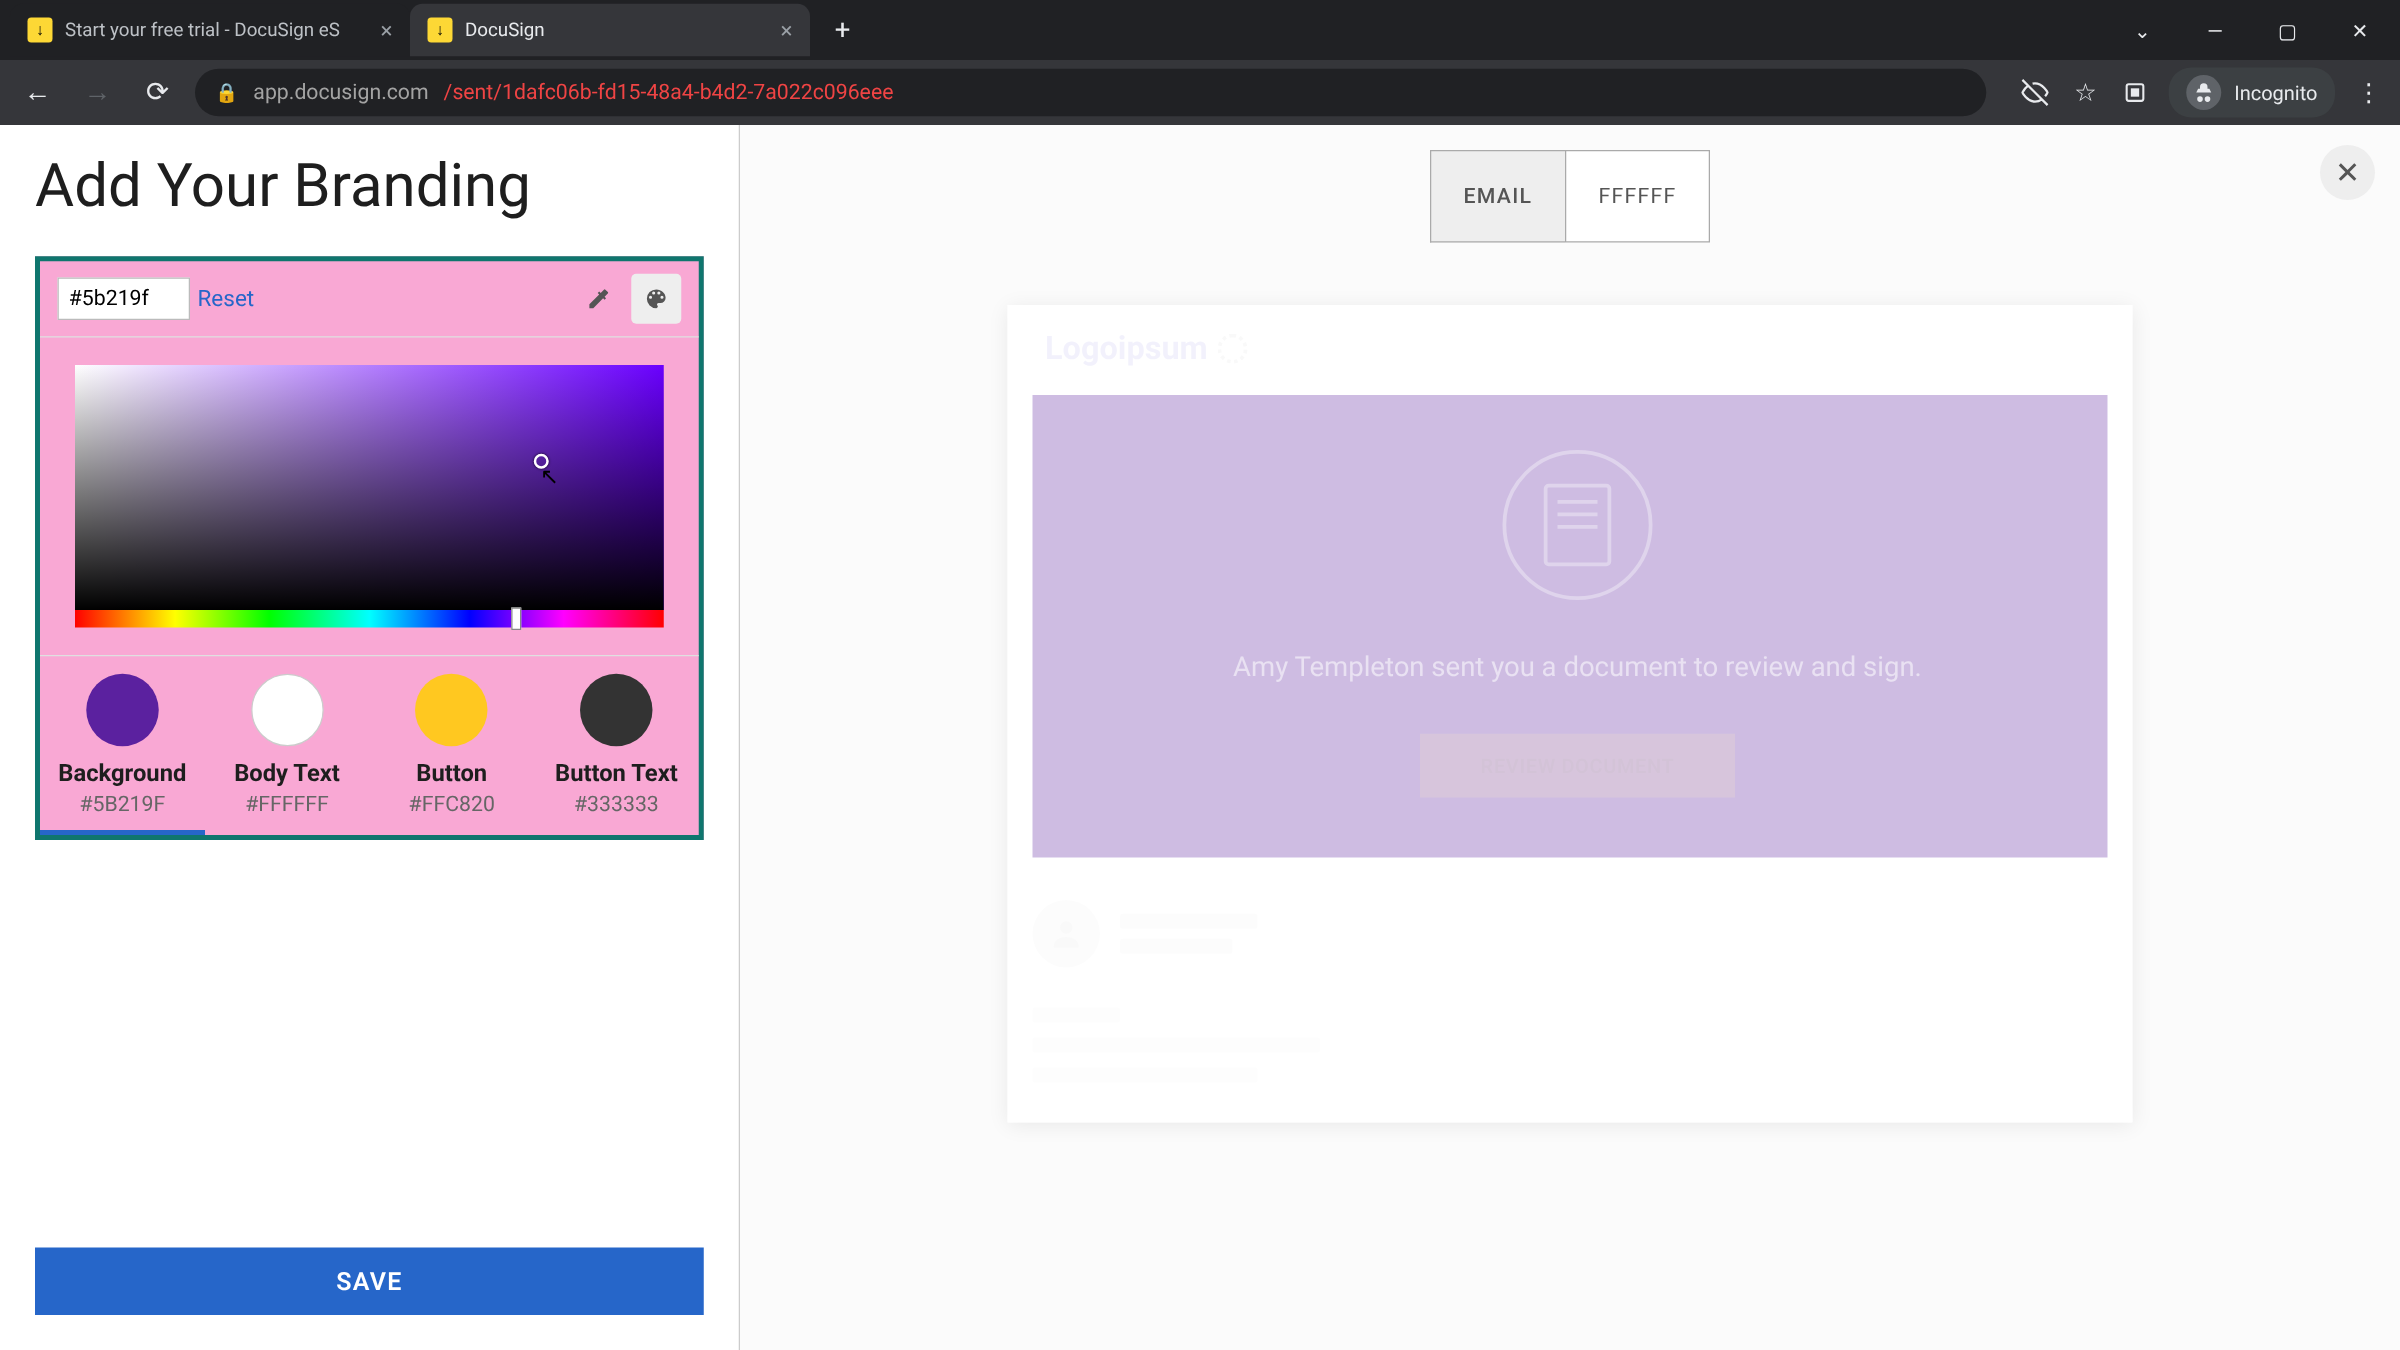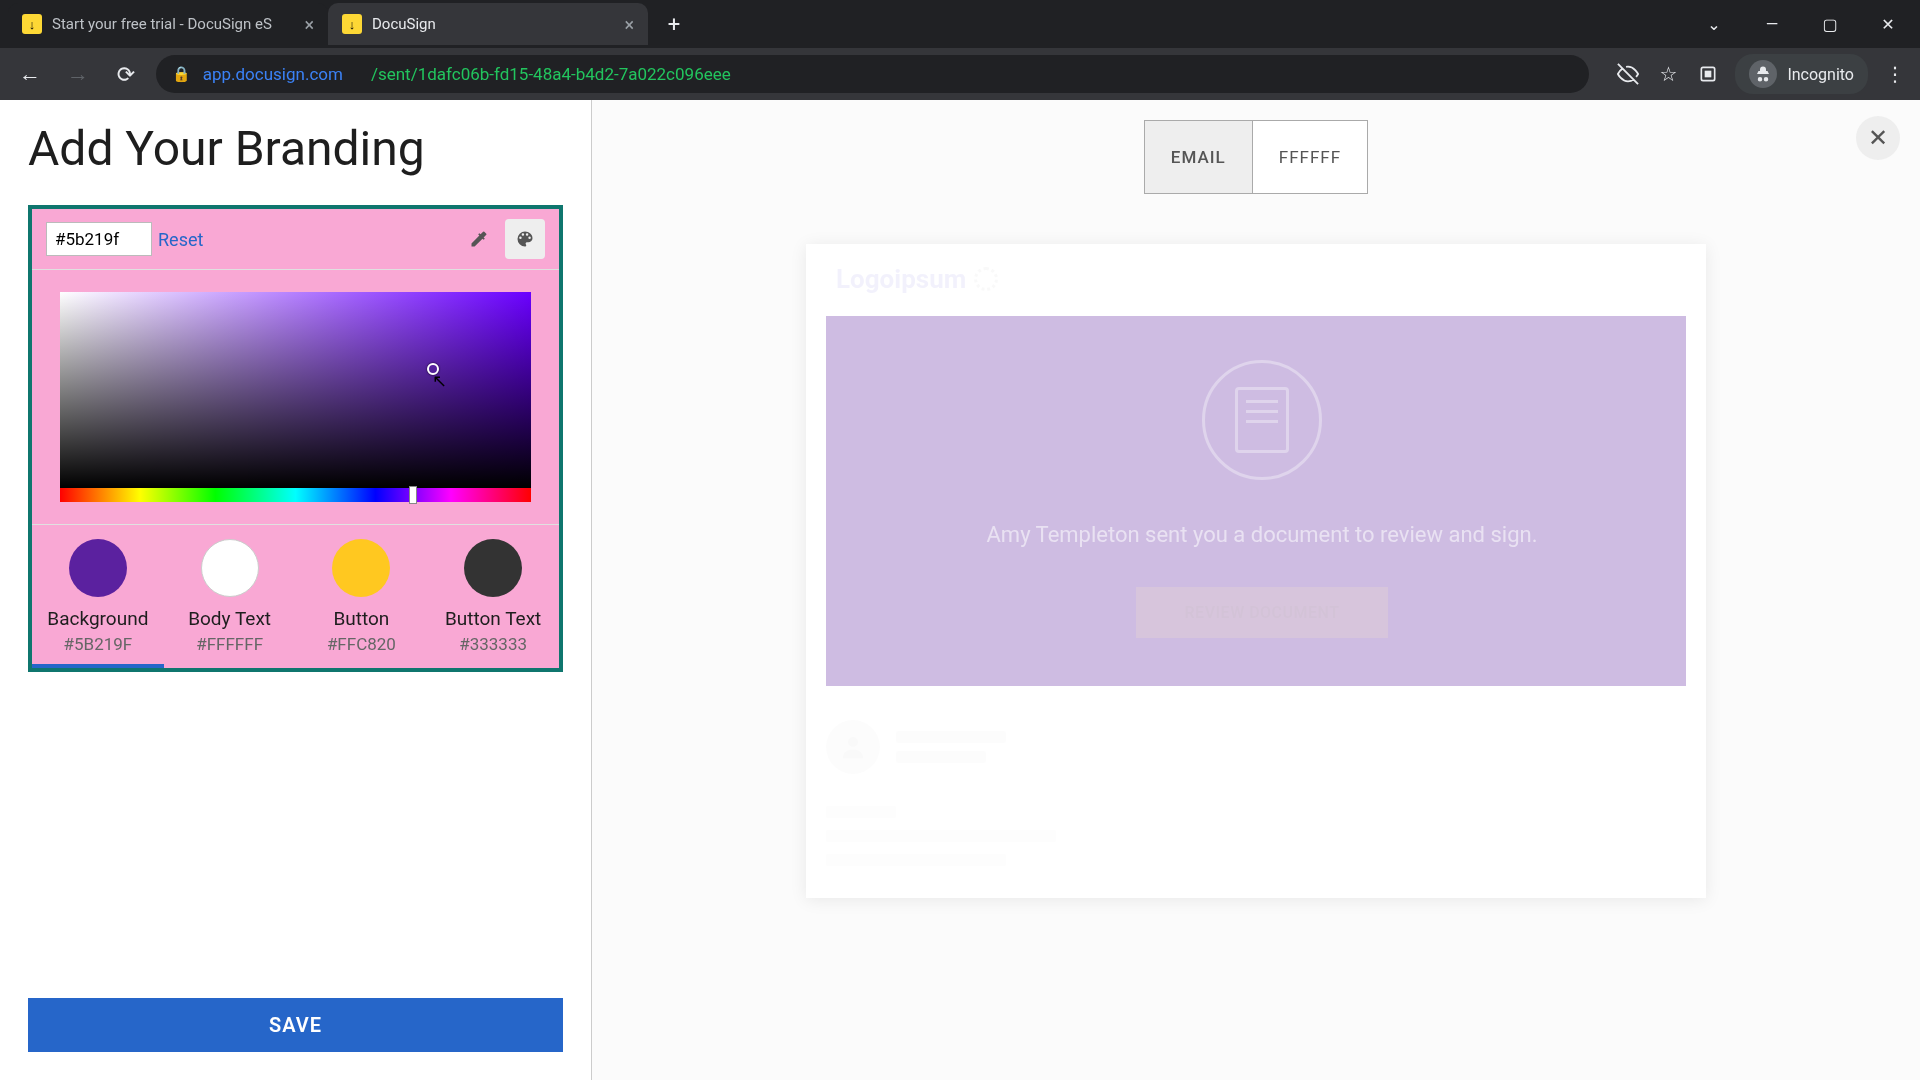"app.docusign.com" .url-domain { color: #3b82f6 -> #a3a3a3 }
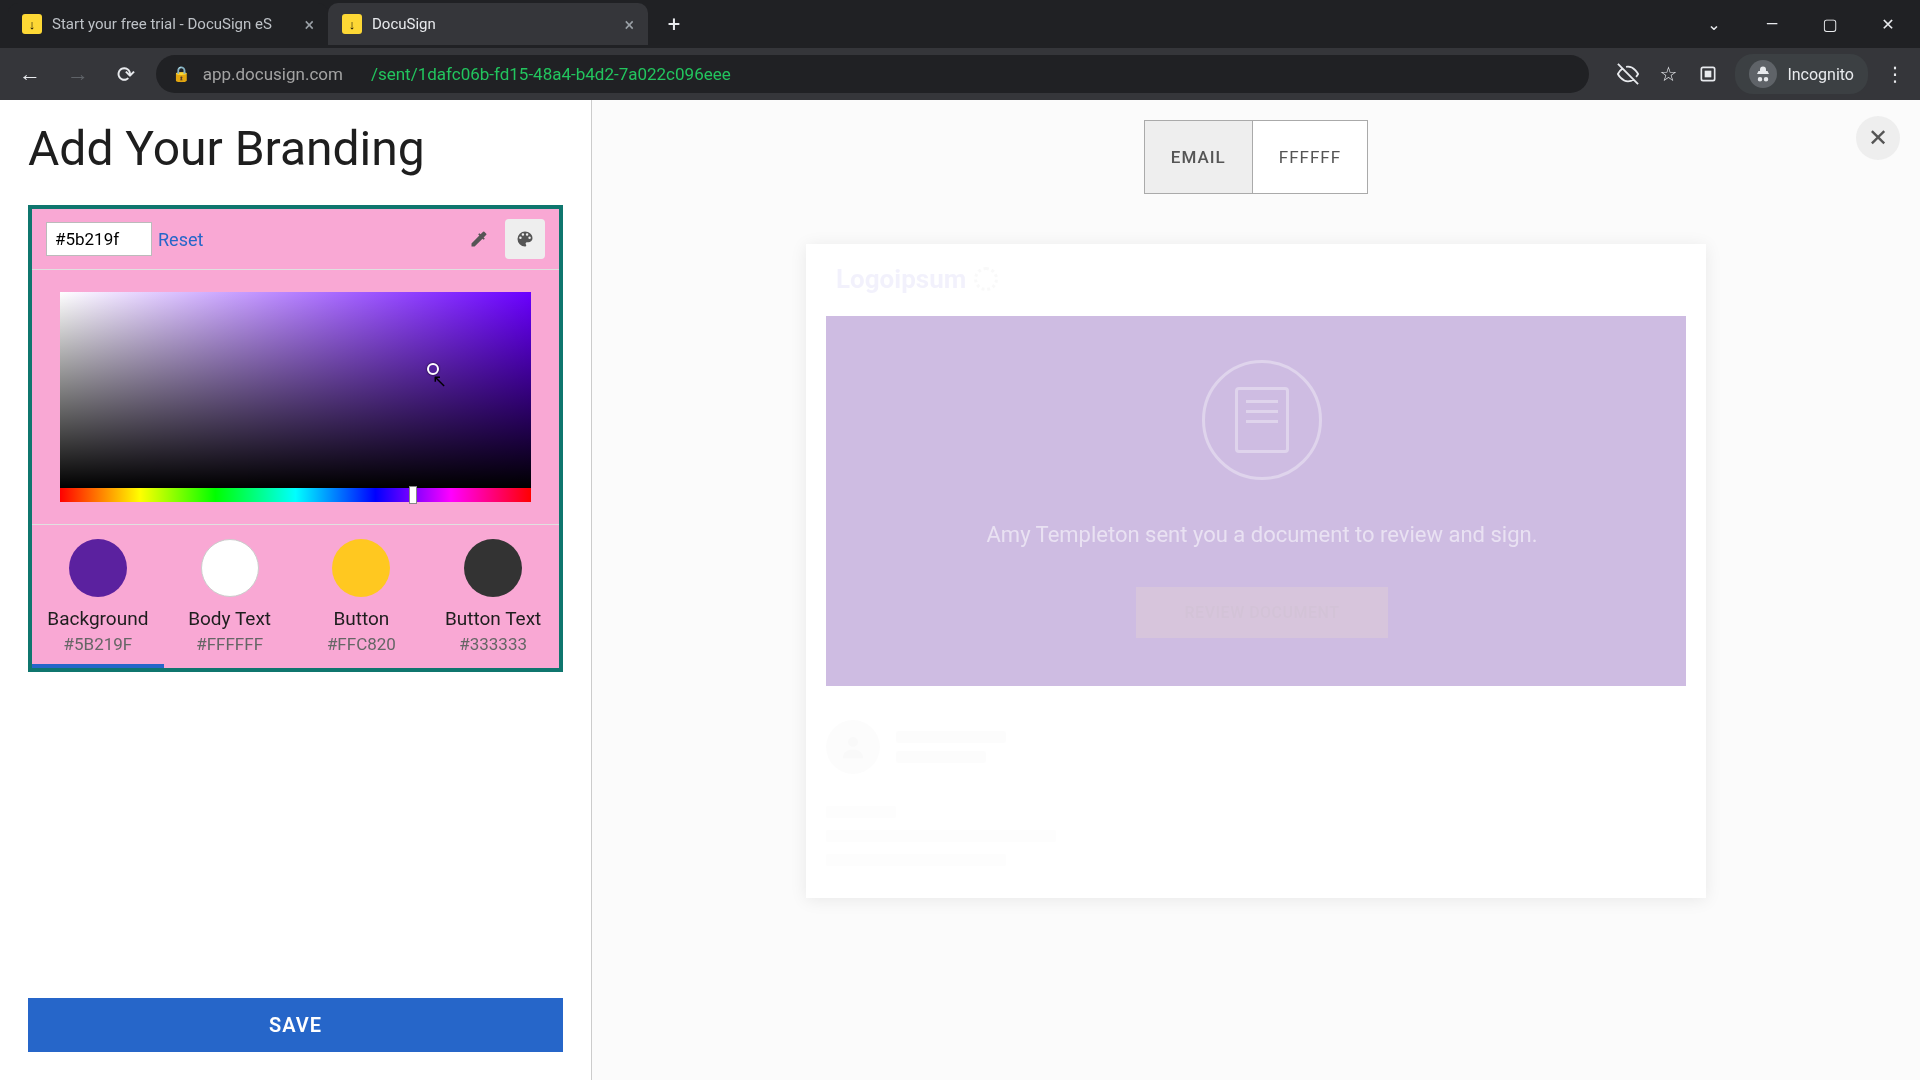"/sent/1dafc06b-fd15-48a4-b4d2-7a022c096e" .url-path { color: #22c55e -> #ef4444; margin-left: 16px -> none }
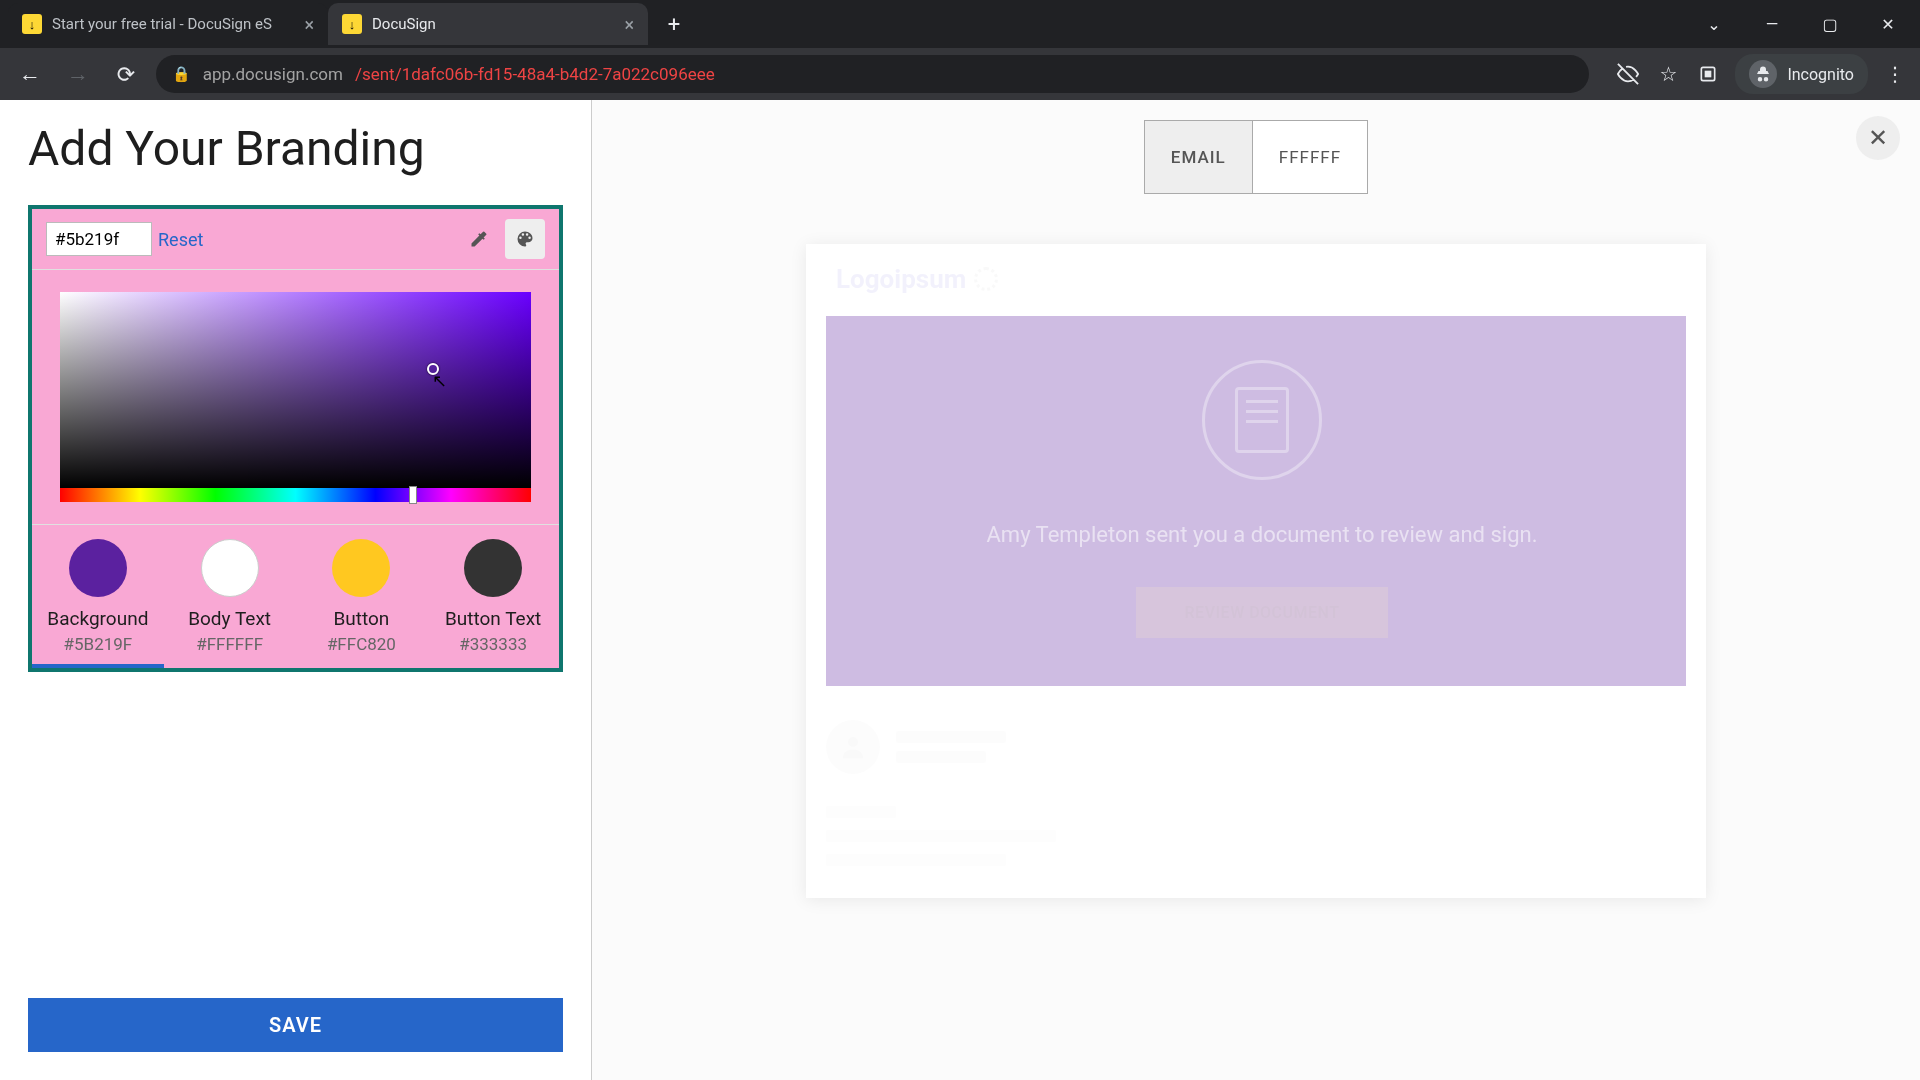"Background" .swatch-label { font-weight: 400 -> 700 }
